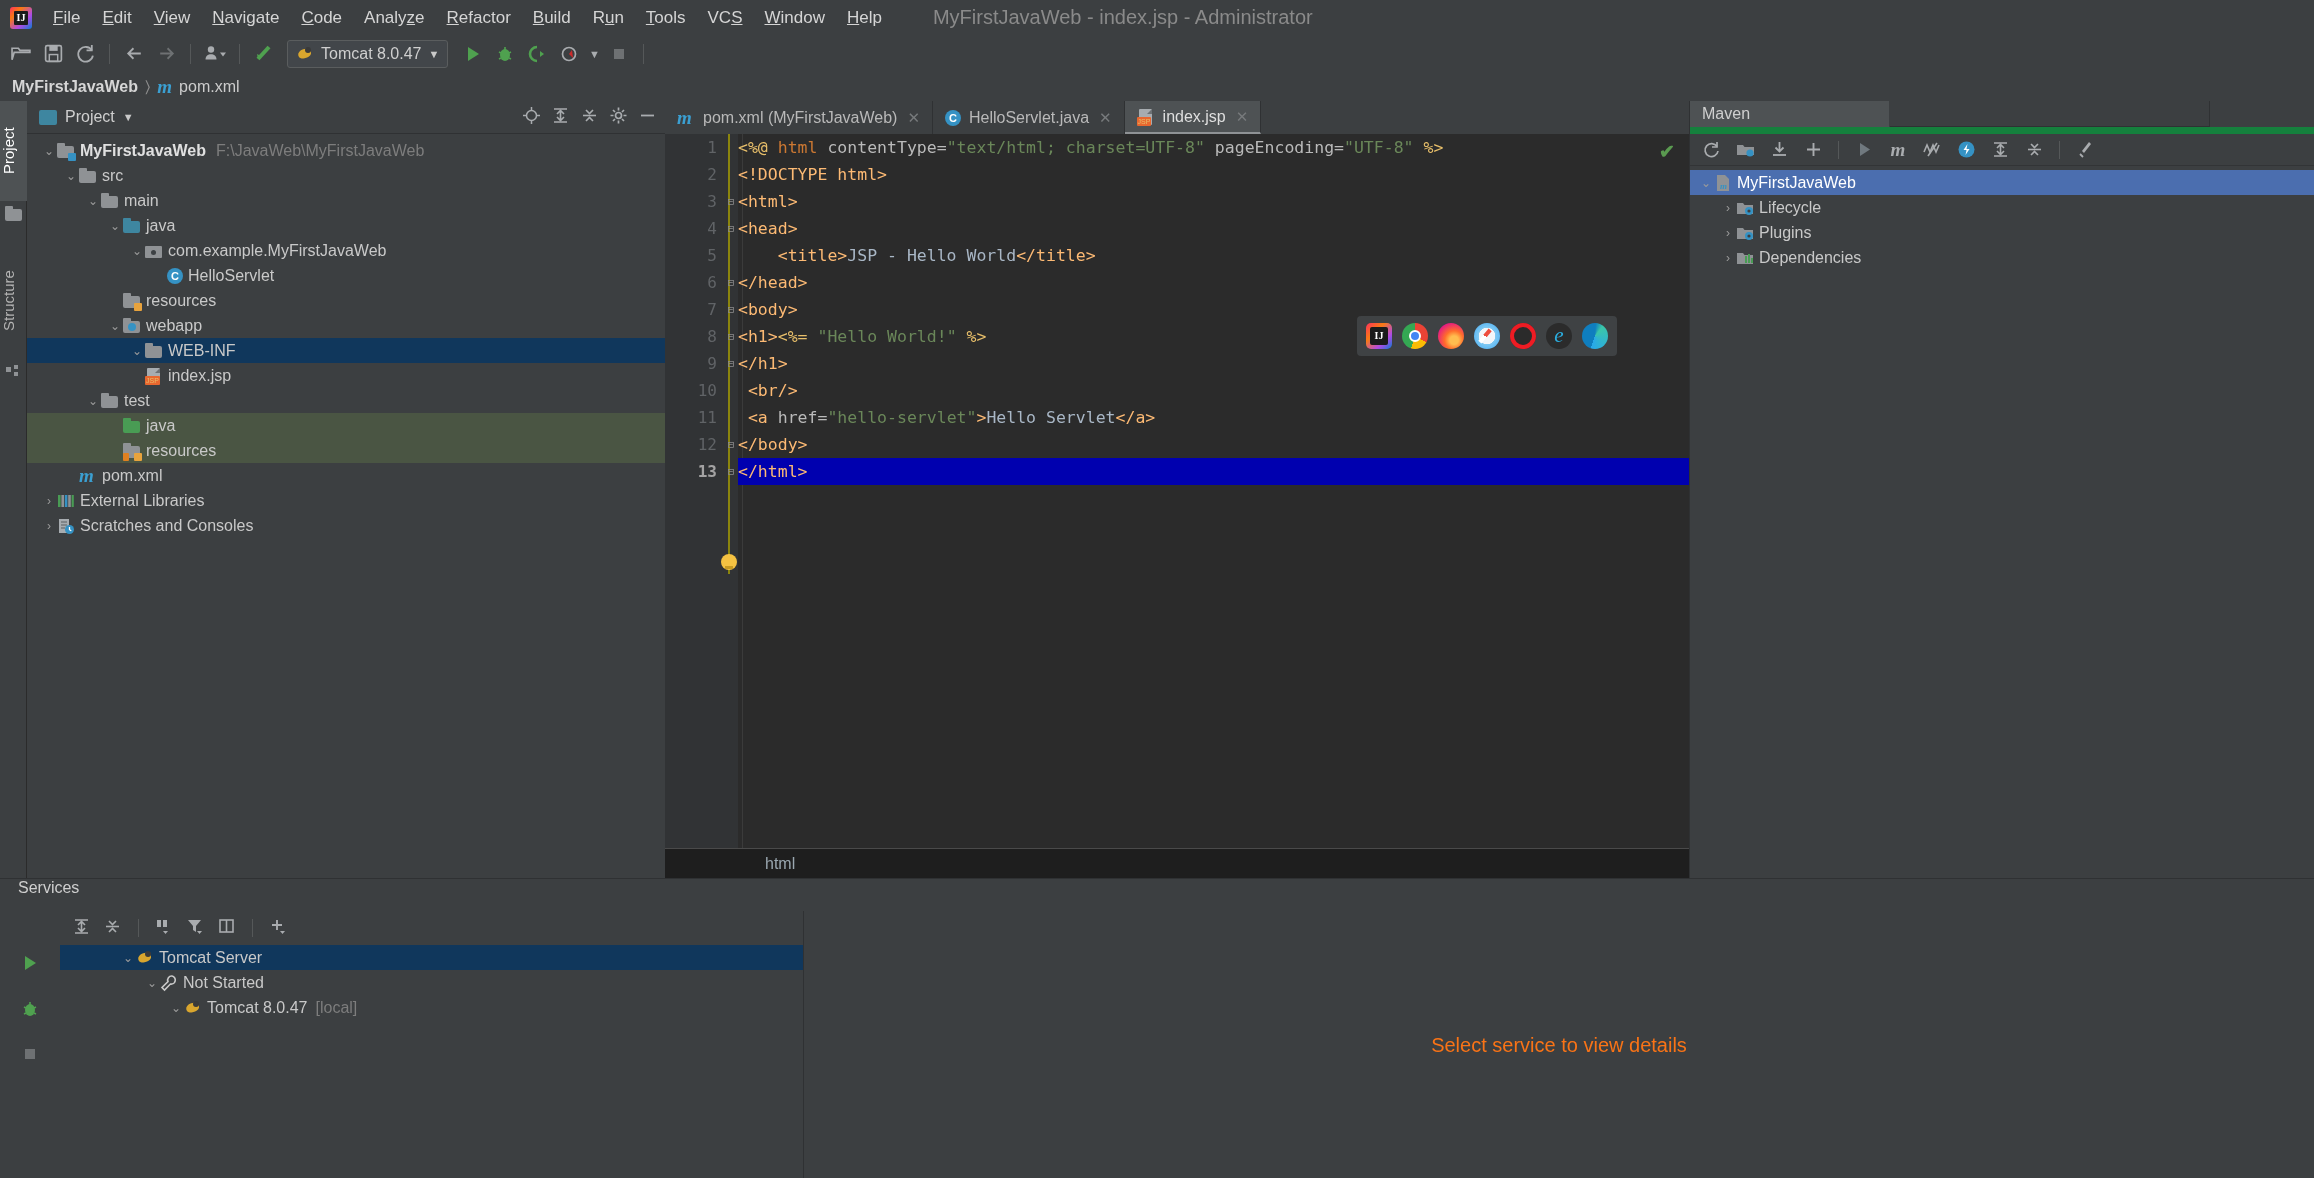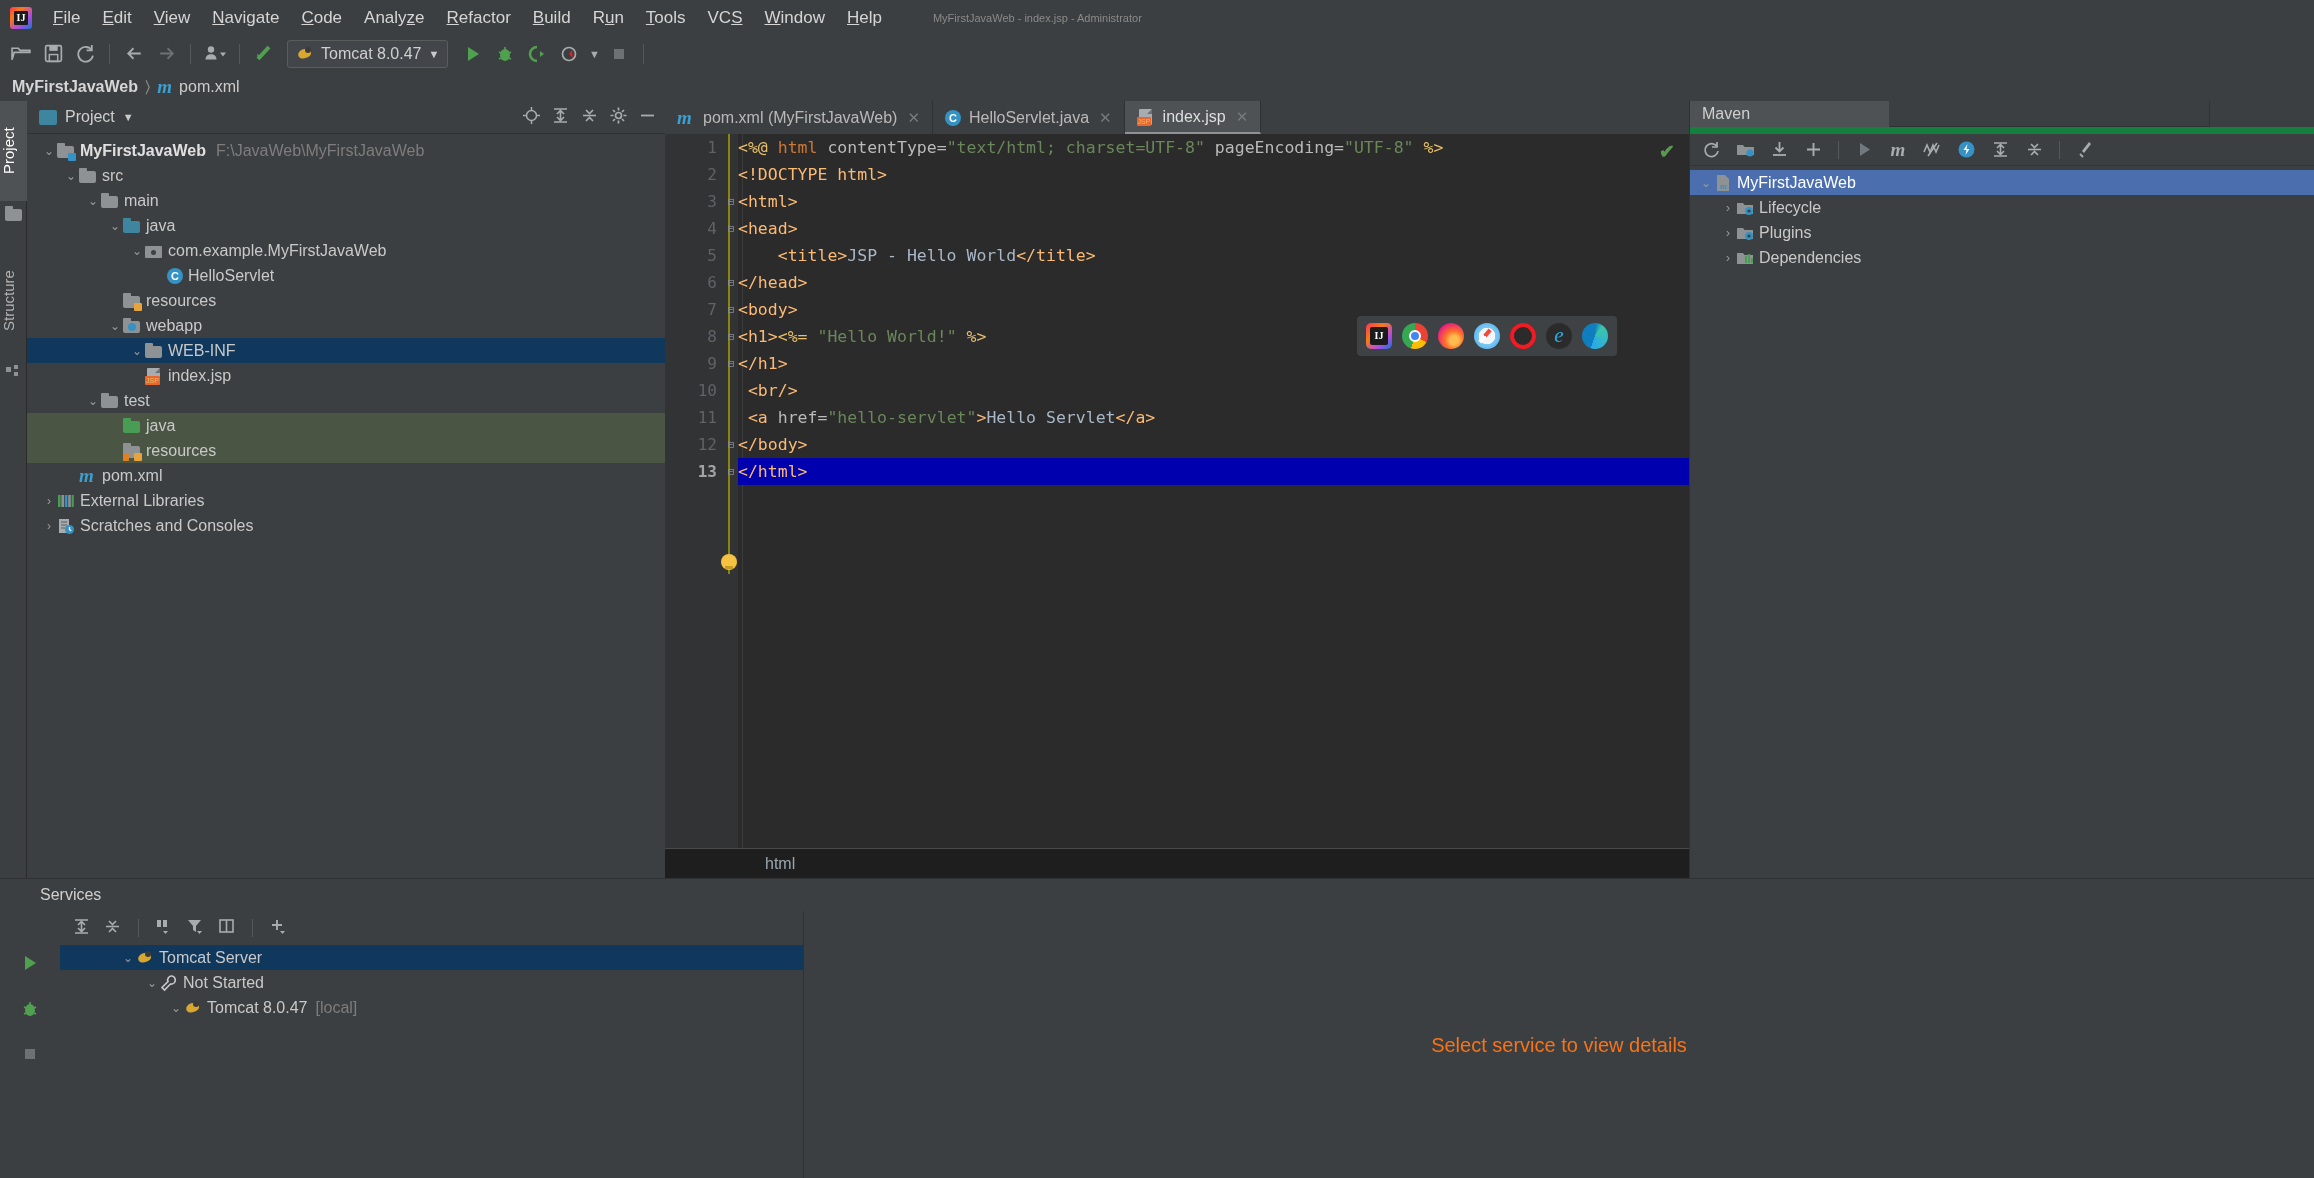"MyFirstJavaWeb - index.jsp -" .win-title { font-size: 11px -> 20px }
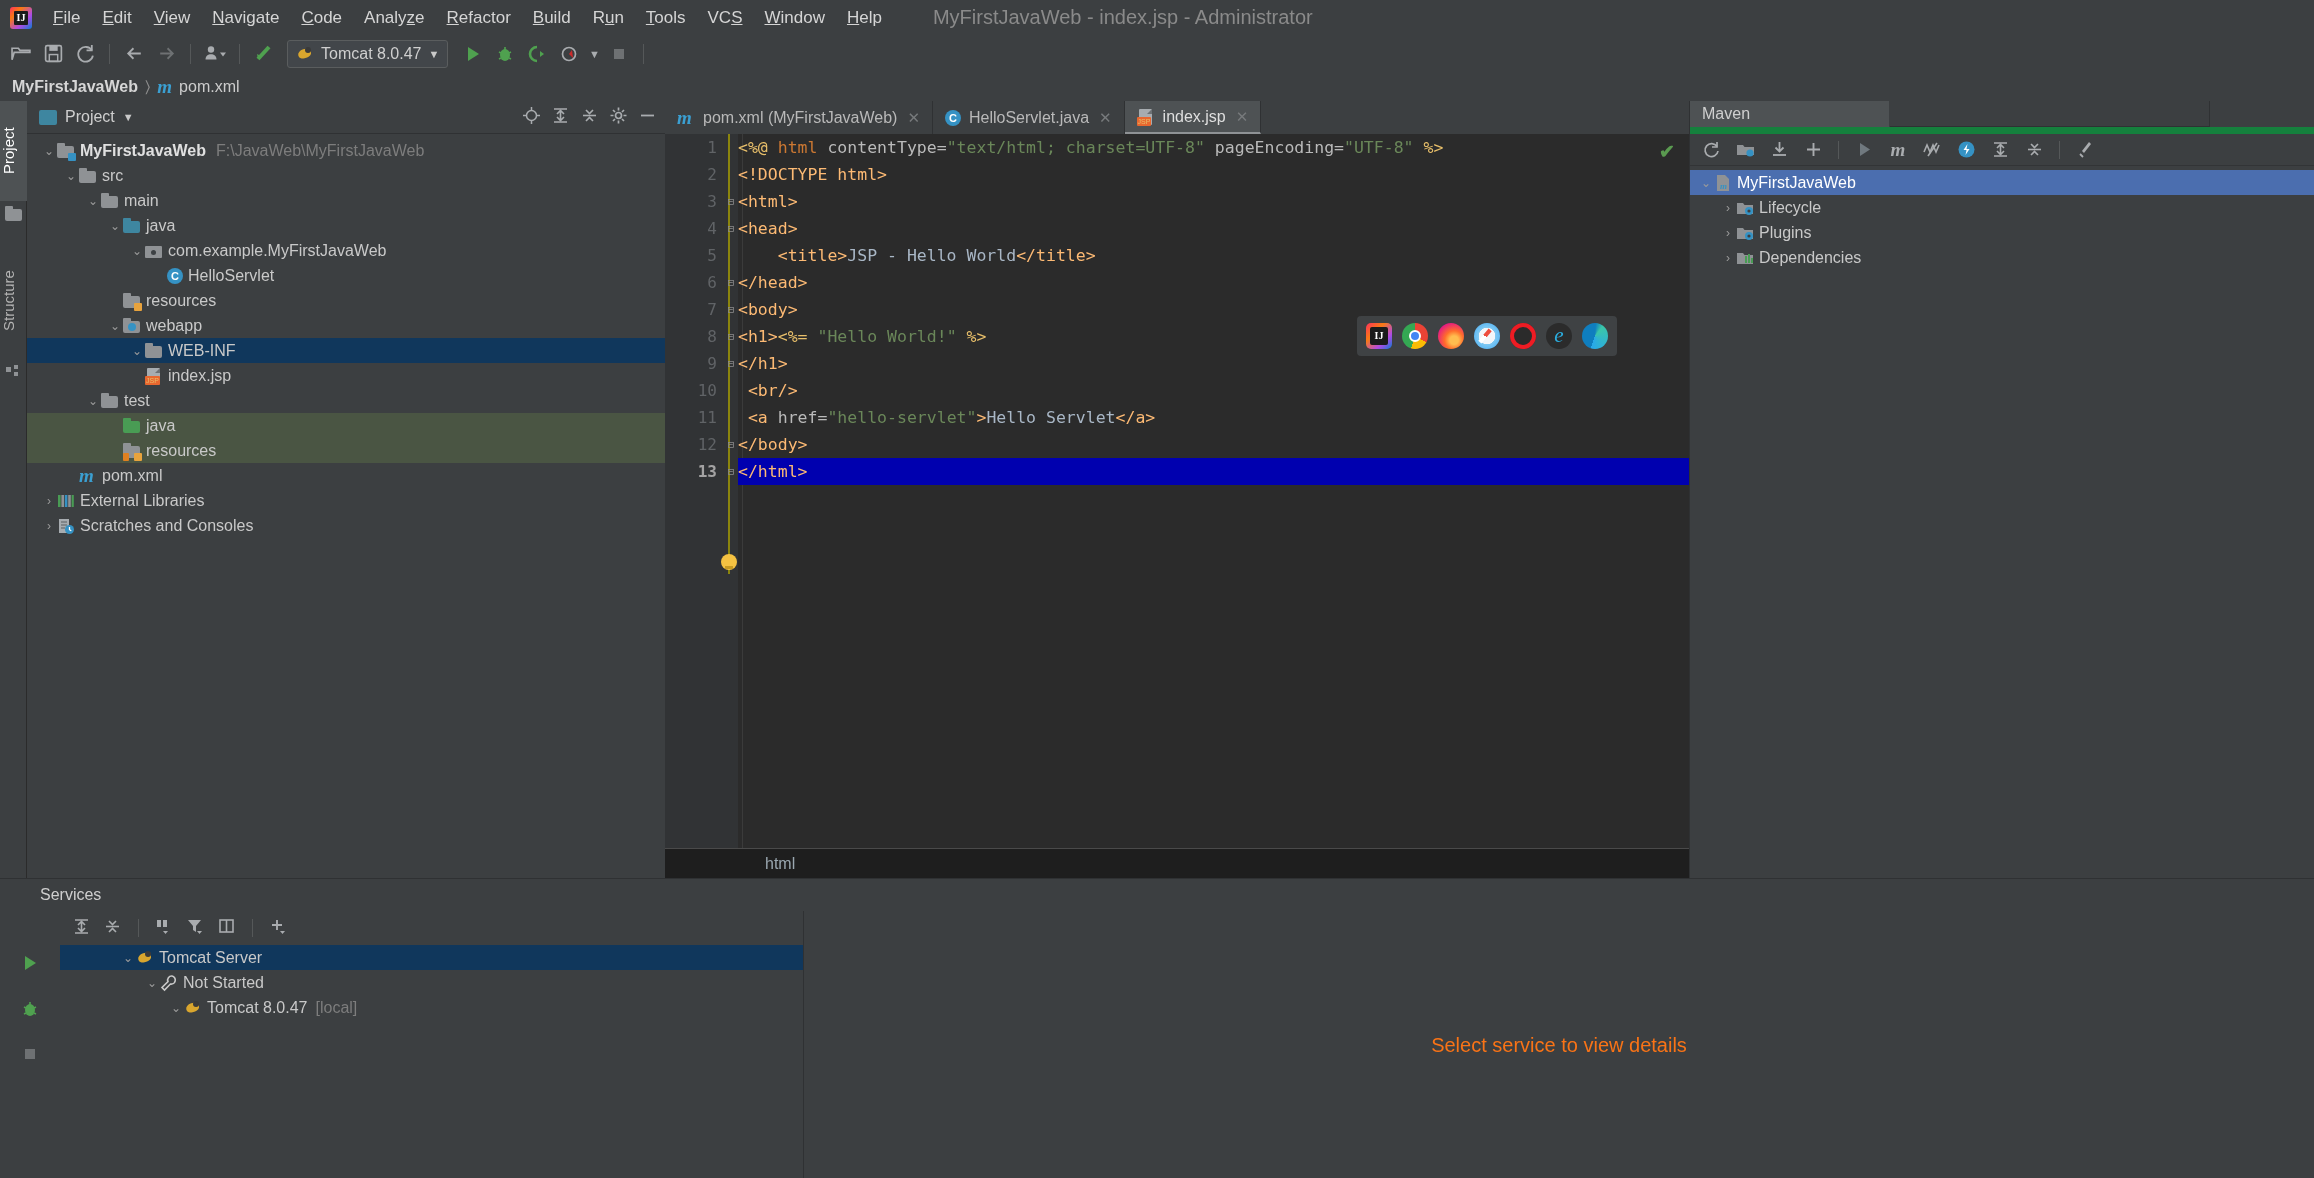"Services" .serv-head { align-items: center -> flex-start; padding-left: 40px -> 18px }
